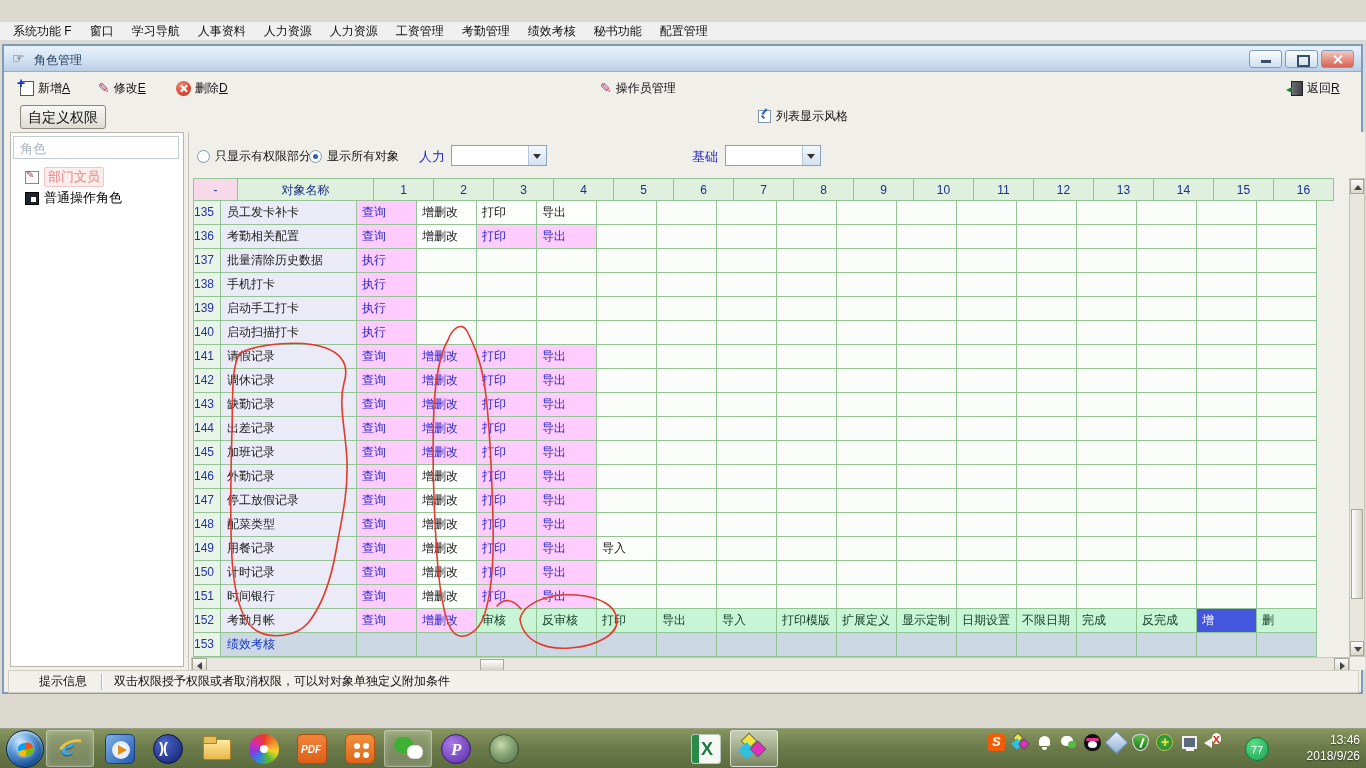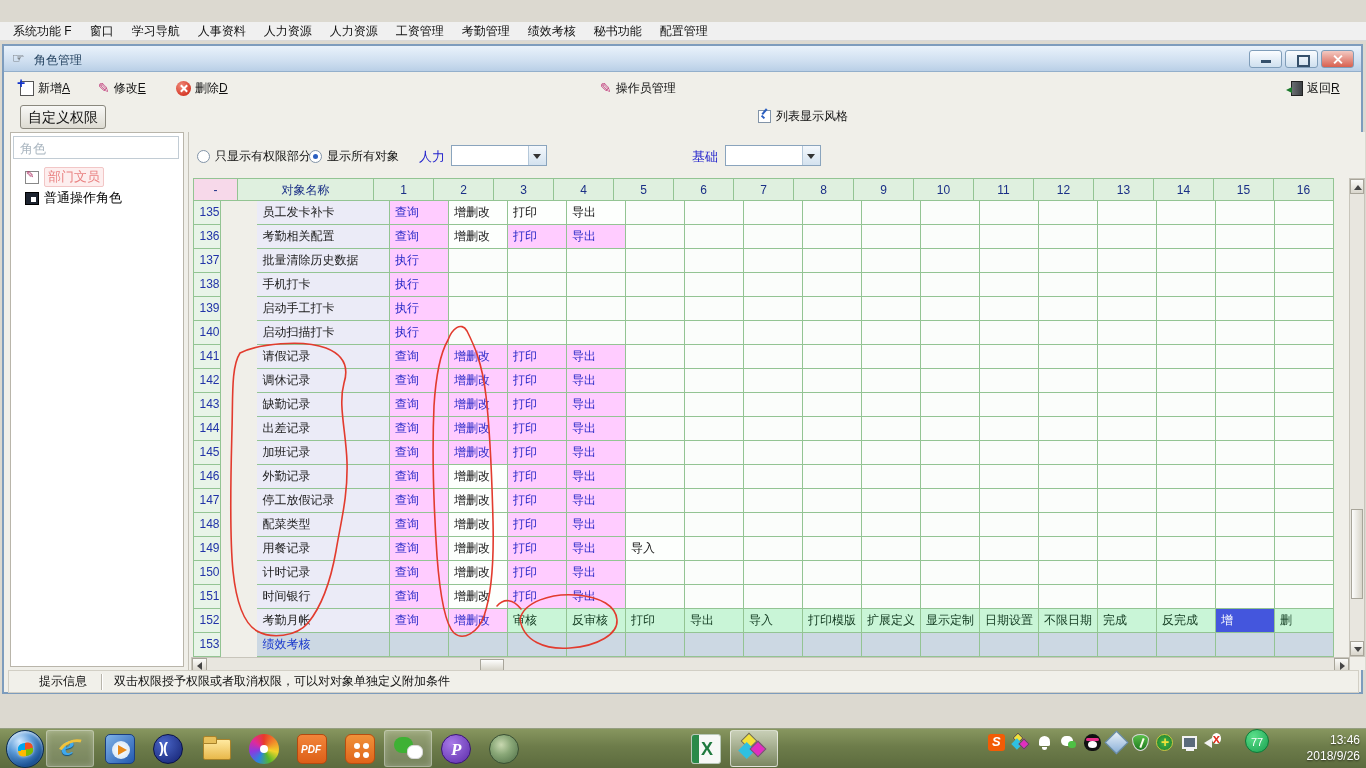"135" .cid { text-align: right -> left }
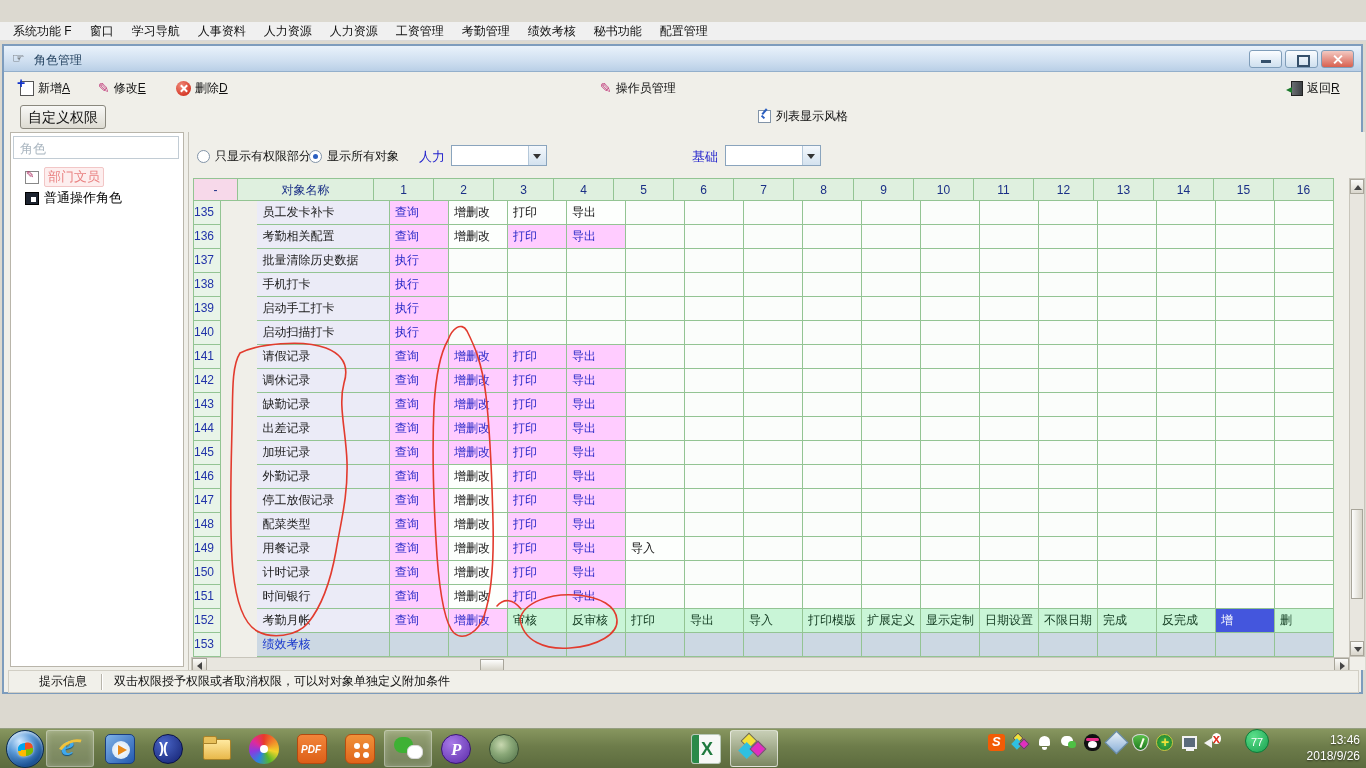"员工发卡补卡" .cname { margin-left: 36px -> none }
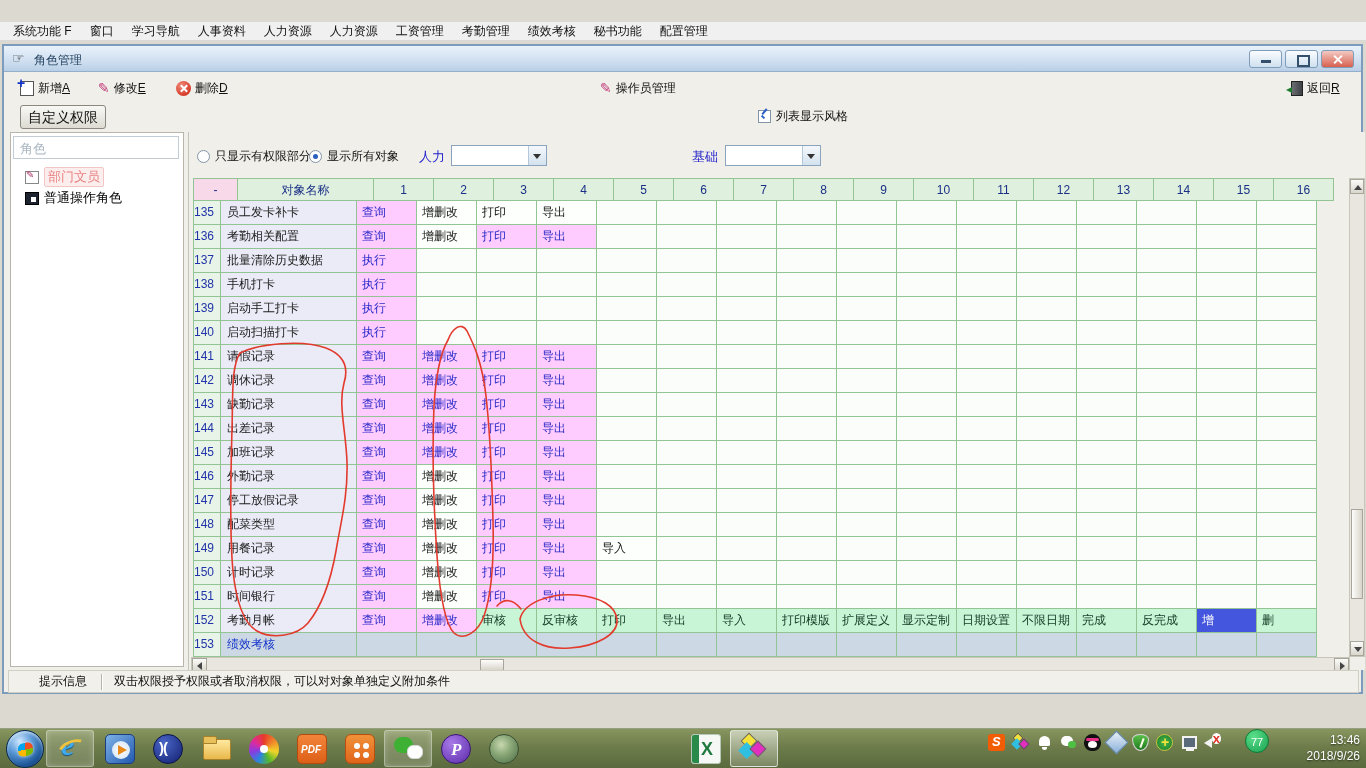"77" div.abs { top: 0 -> 8px }
